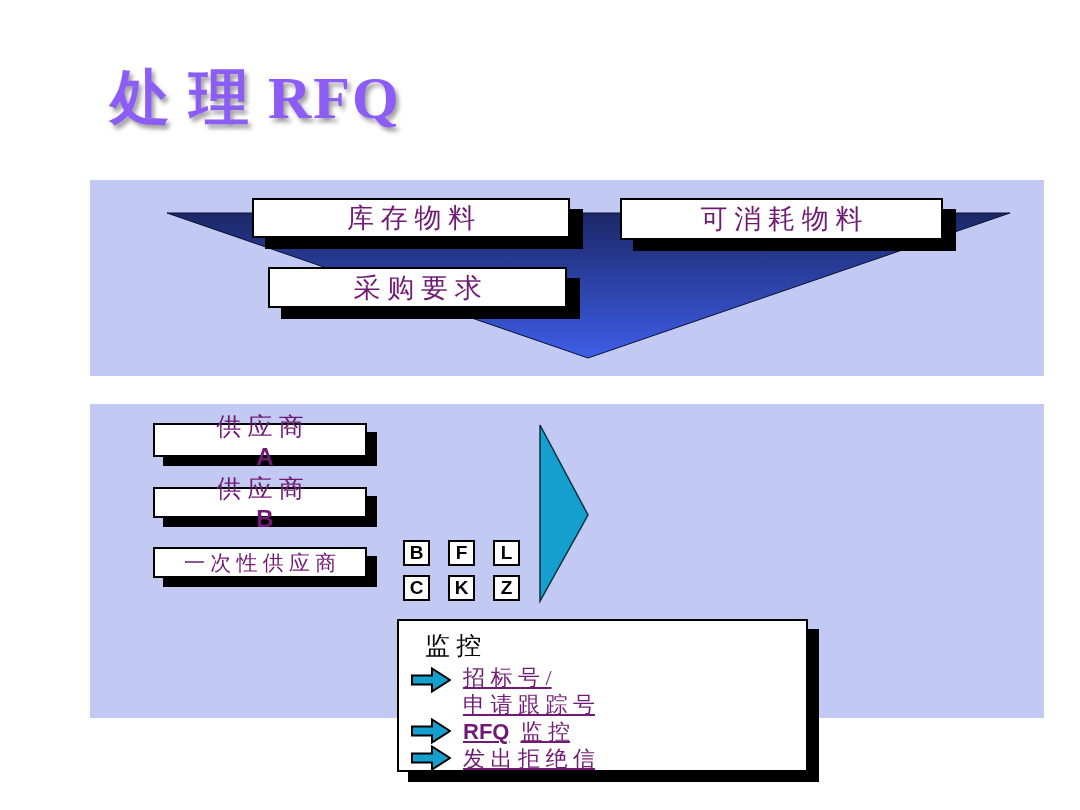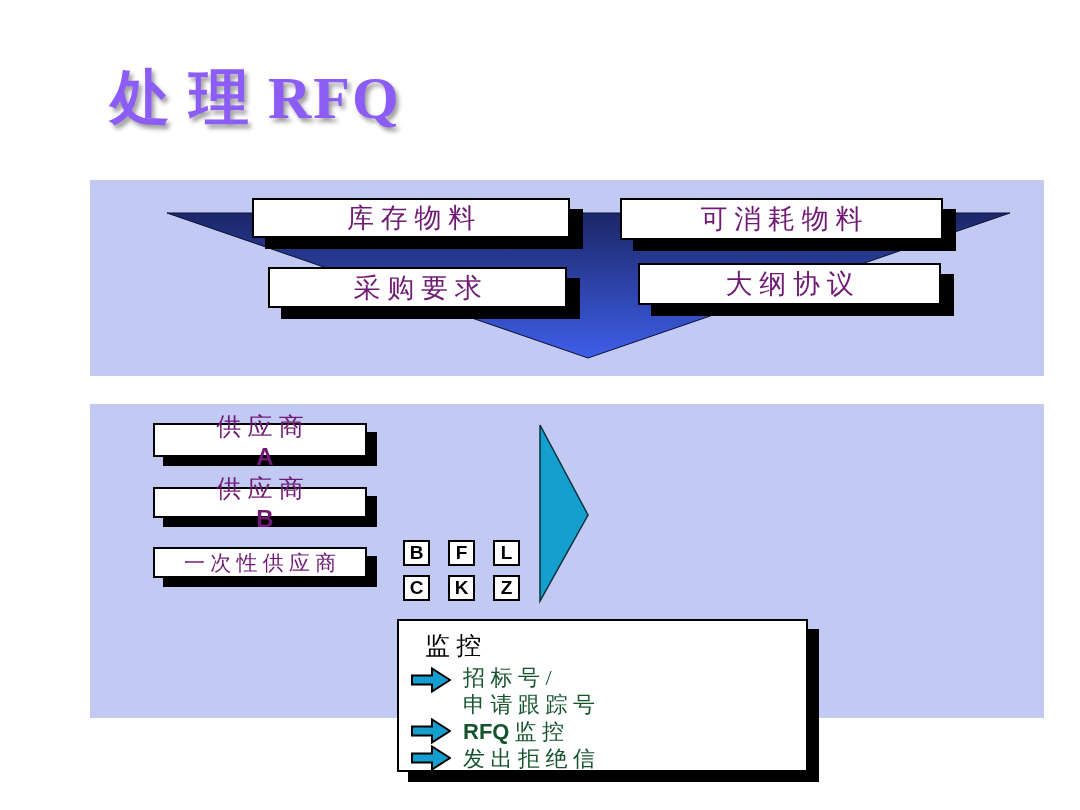"大 纲 协 议" div.wbox { html: <div> <span>大 纲 协 议</span> </div> -> none }
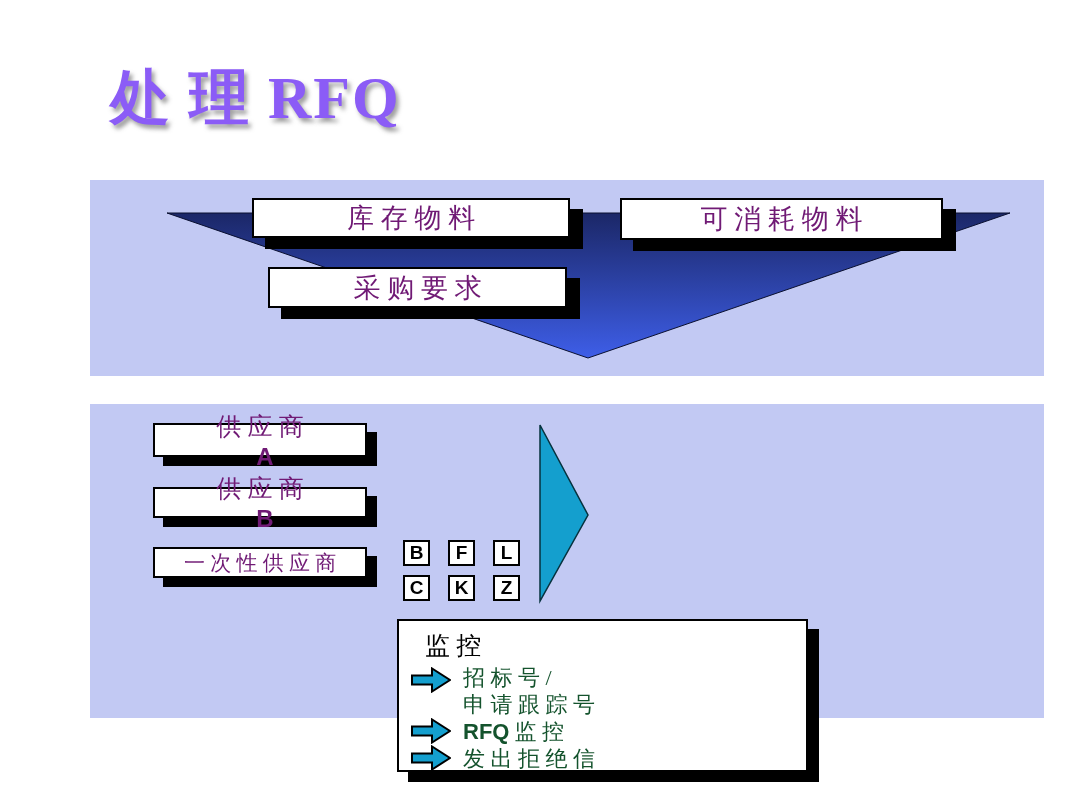"招 标 号 /" .m-line { color: #14532d -> #701a75; text-decoration: none -> underline }
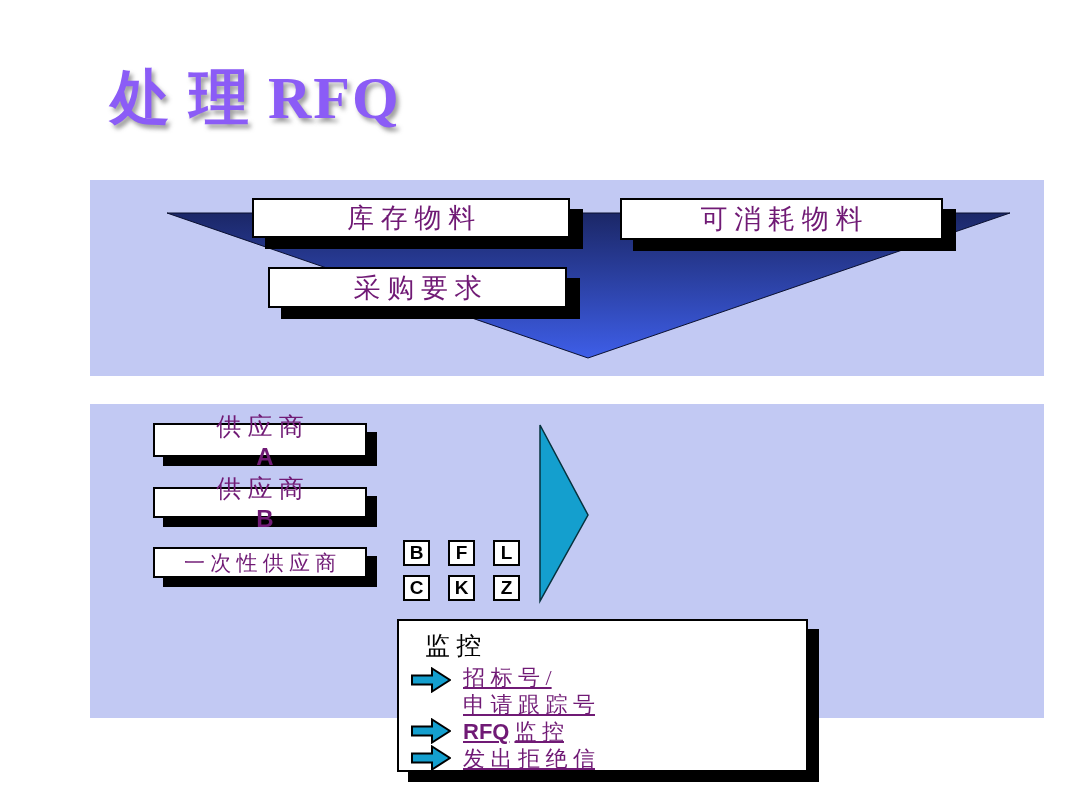"RFQ" .m-line .rfq { margin-right: 5px -> 11px }
